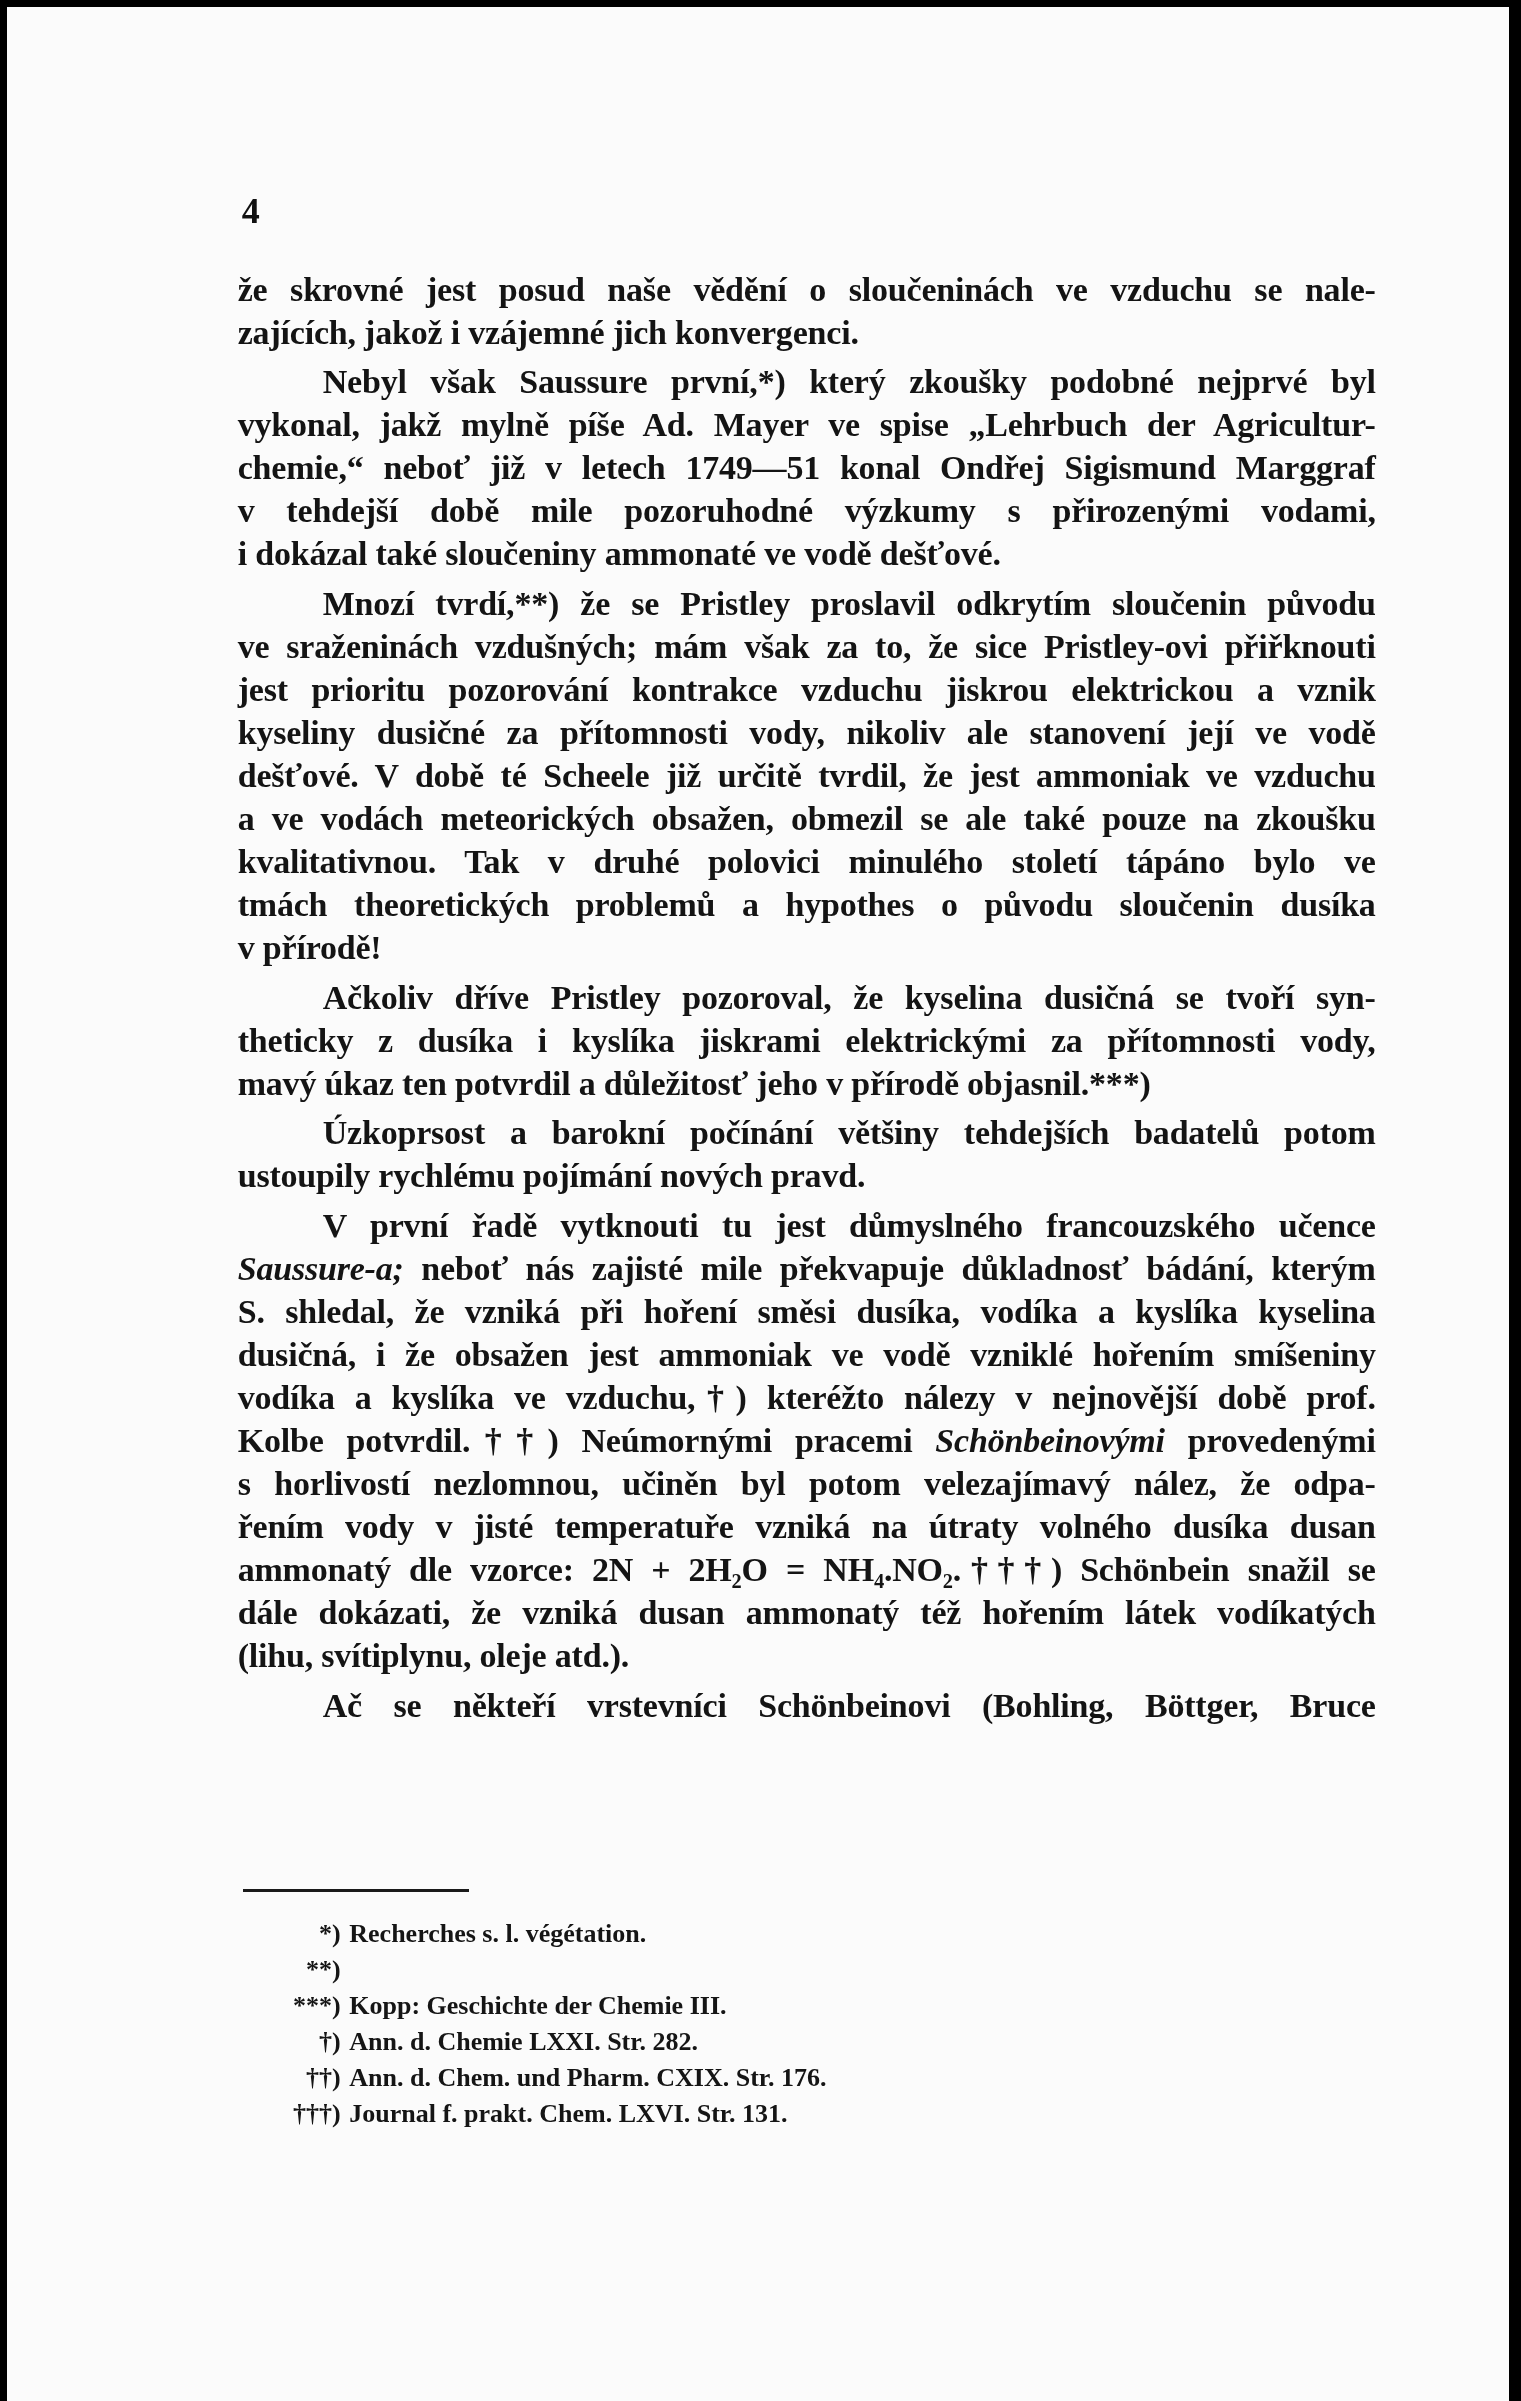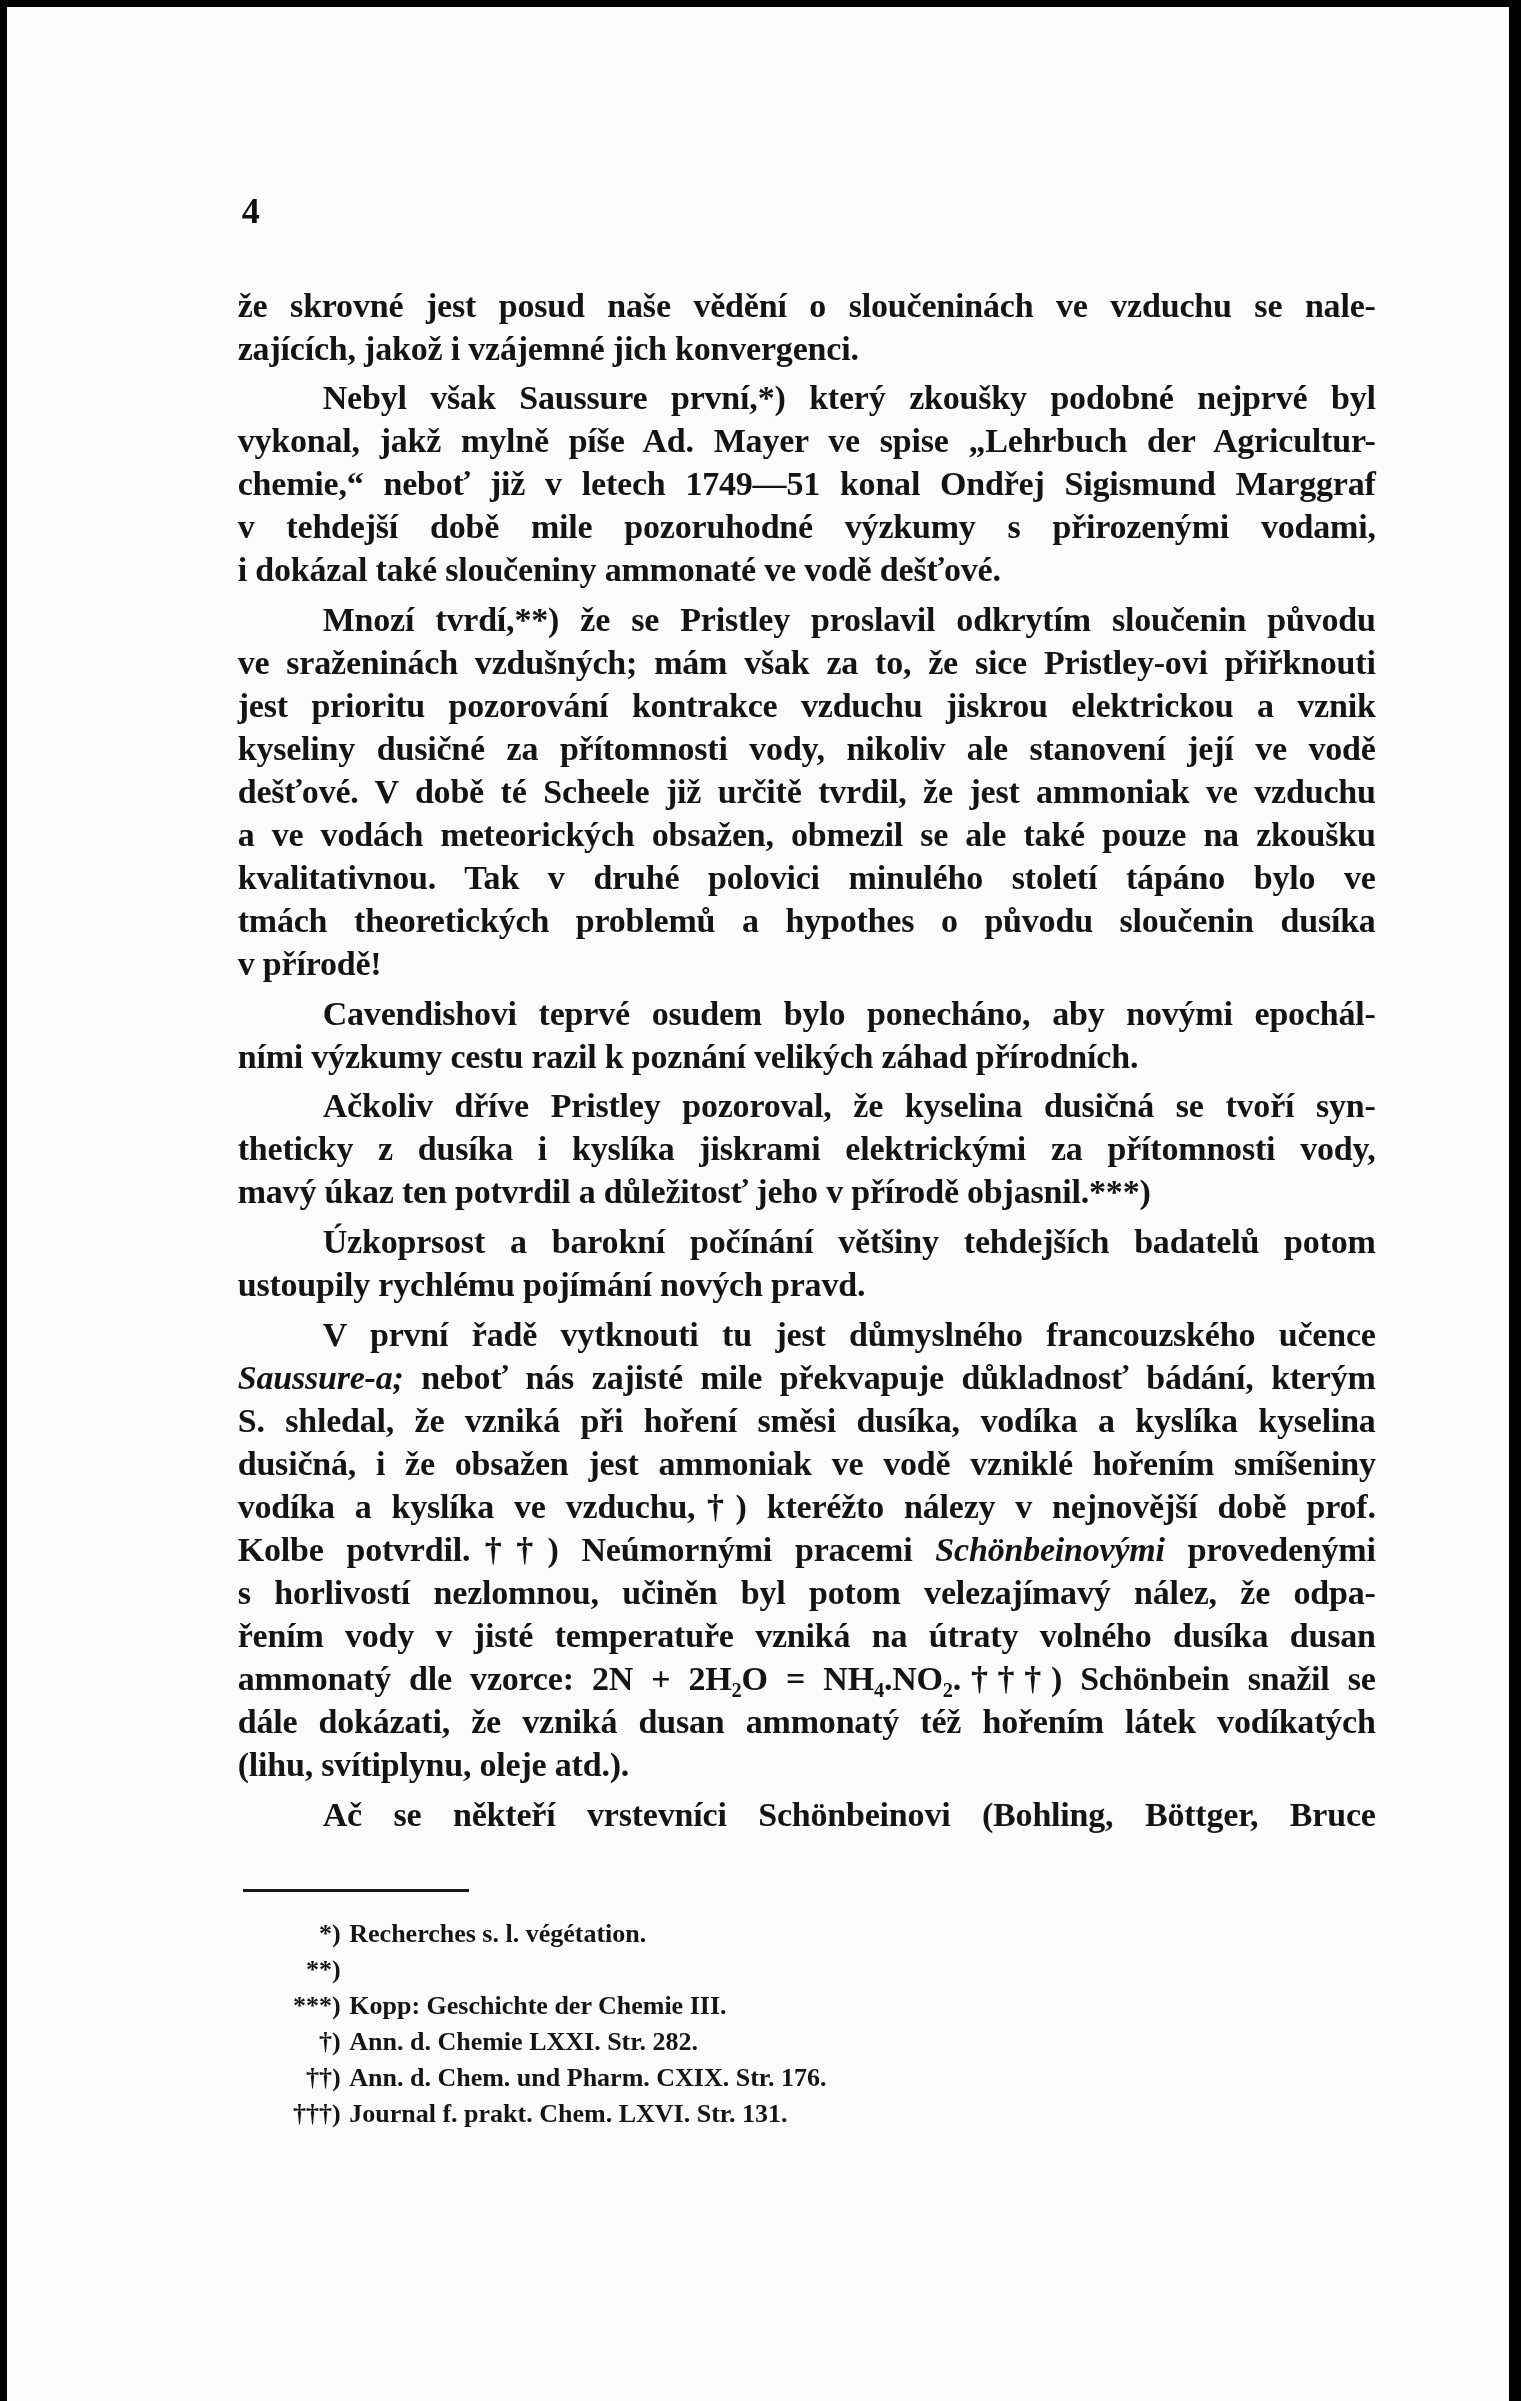"že skrovné jest posud naše" .body-text { top: 277px -> 261px }
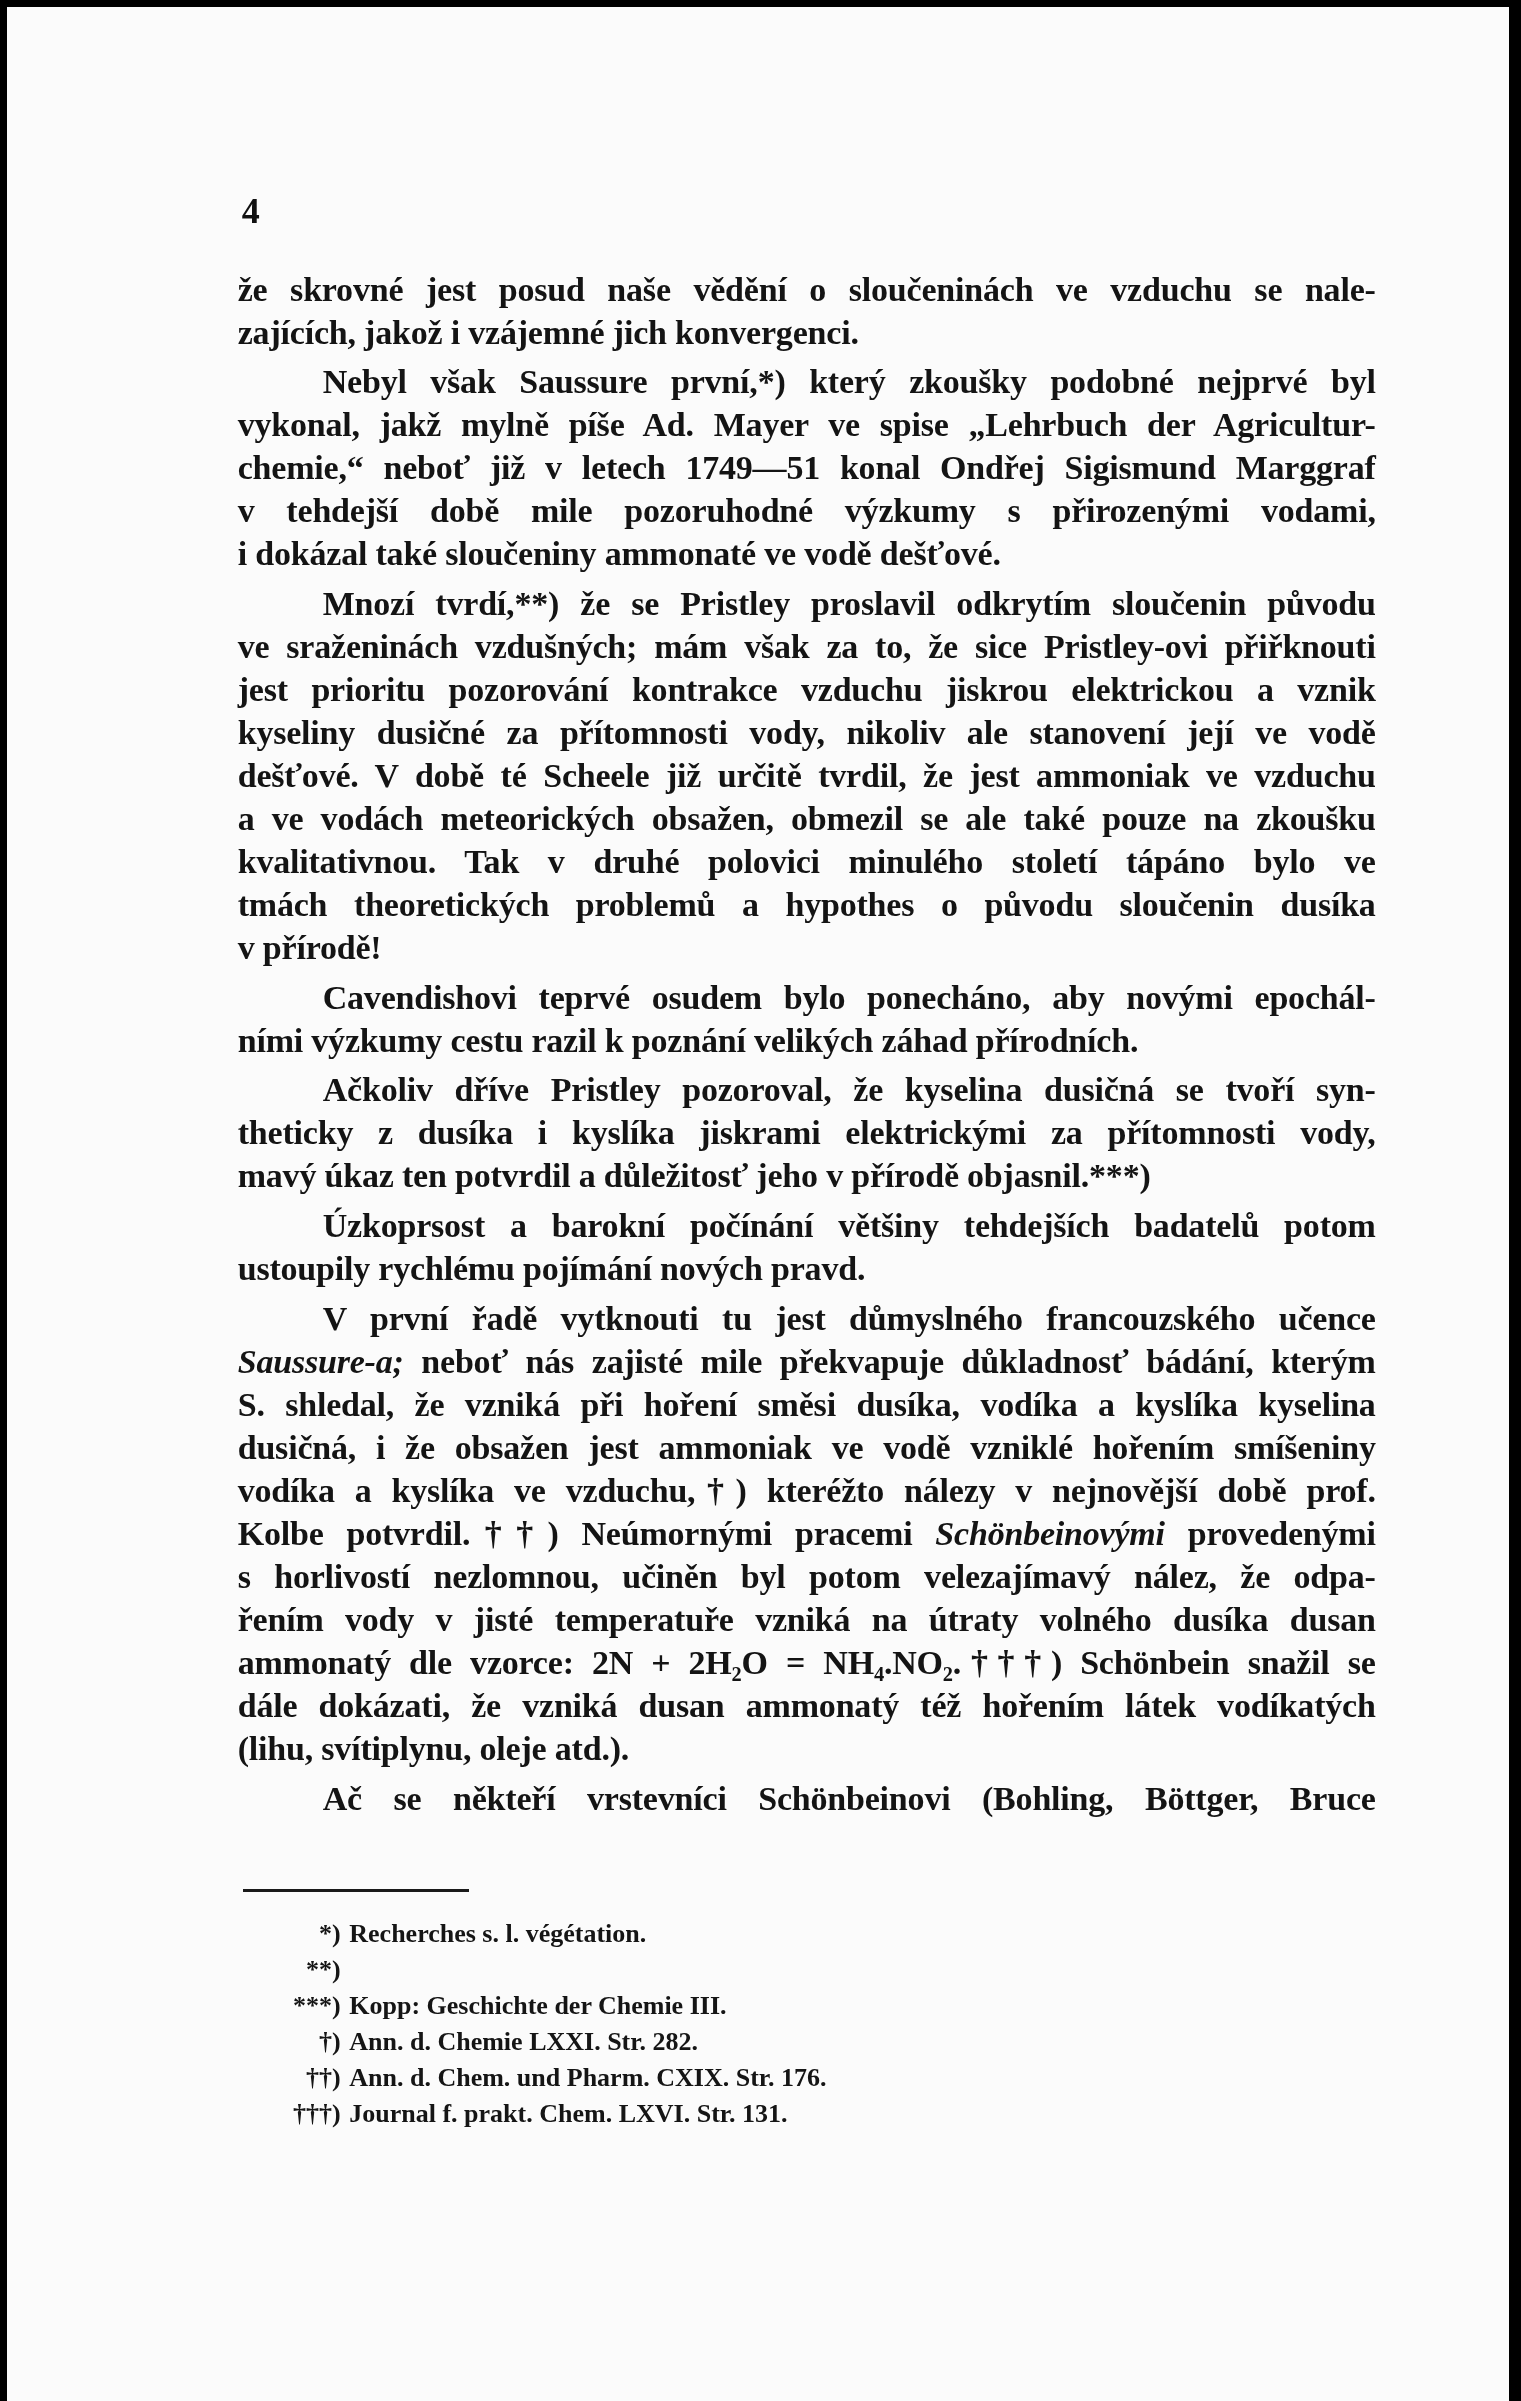"Cavendishovi teprvé osudem bylo" div.para { html: <div> <span>Cavendishovi teprvé osudem bylo ponecháno, aby novými epochál-</span> <span>ními výzkumy cestu razil k poznání velikých záhad přírodních.</span> </div> -> none }
